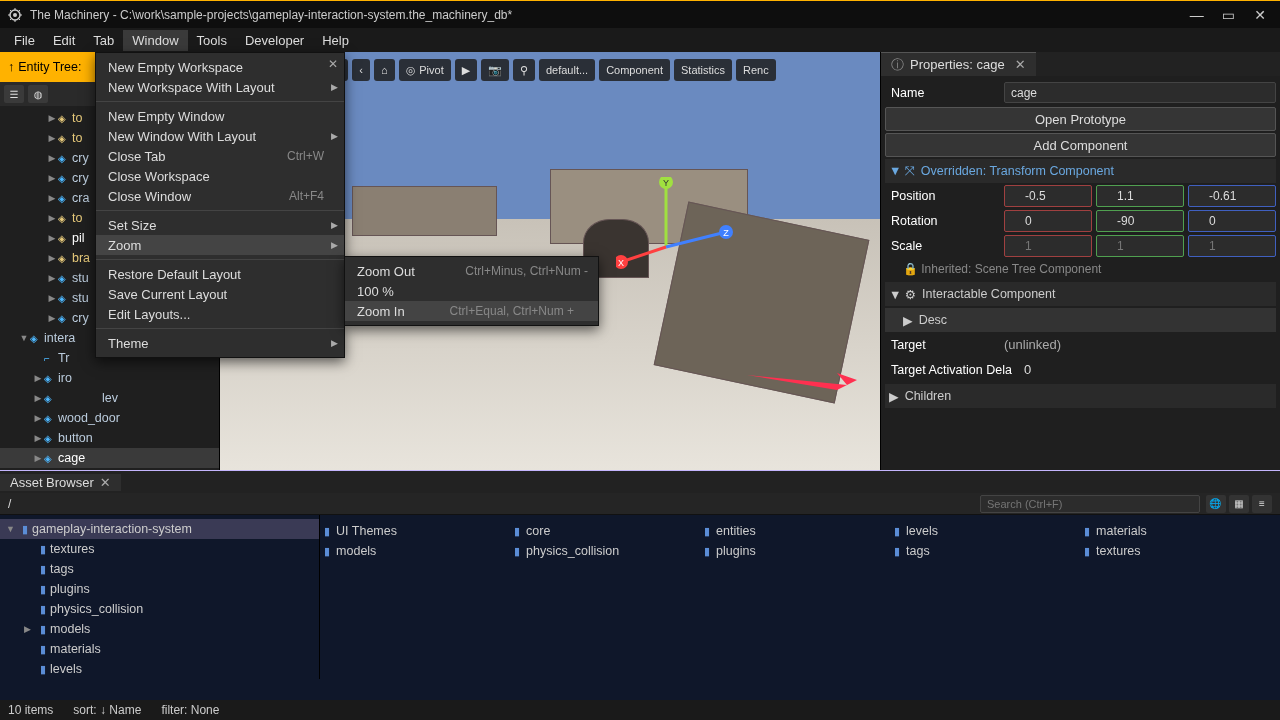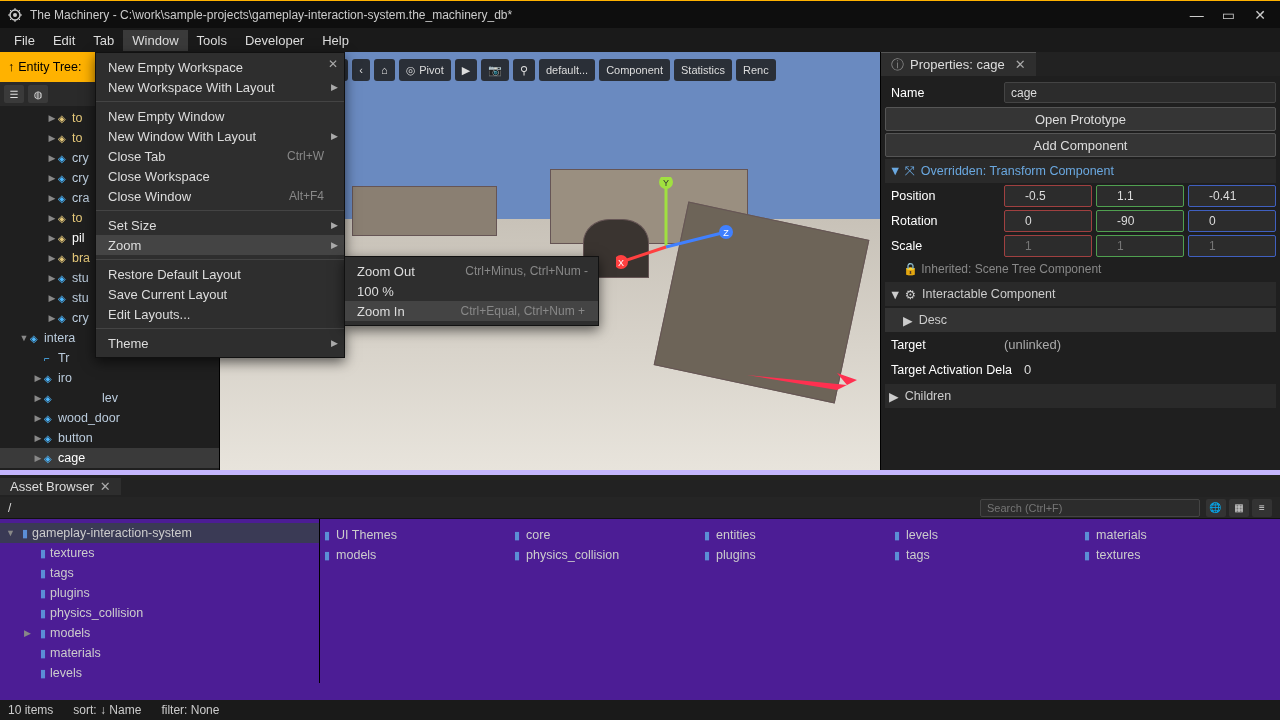"-0.41" div.vec-field { text: -0.41 -> -0.61 }
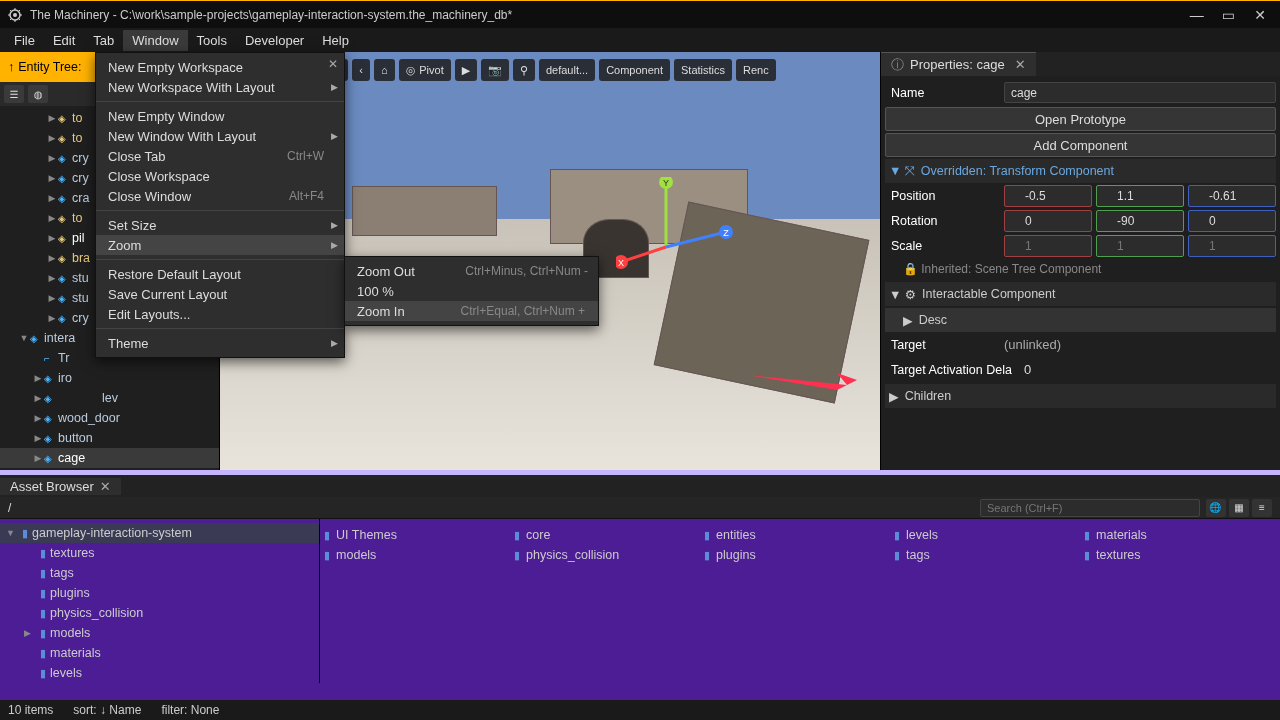"Ctrl+Equal, Ctrl+Num +" span.shortcut { right: 13px -> 24px }
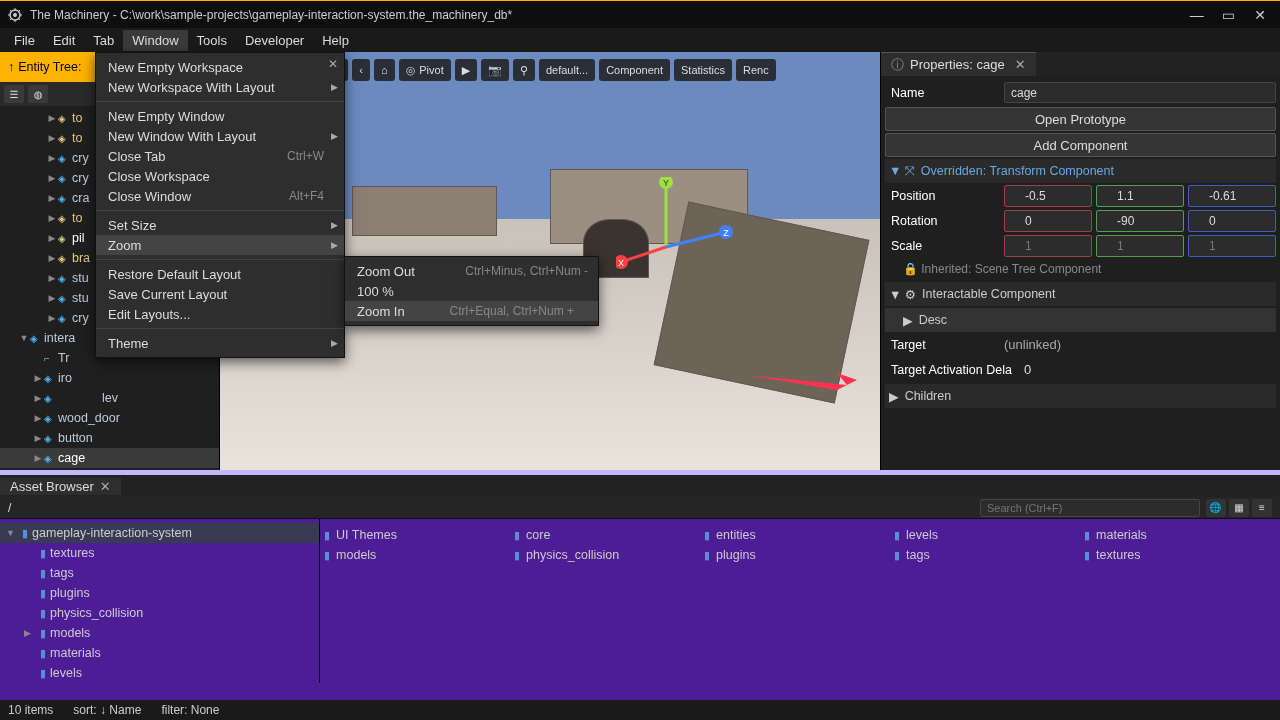"Asset Browser" .asset-browser { background: #4c1d95 -> #0f172a; border-top: 5px solid #c4b5fd -> 1px solid #c4b5fd }
